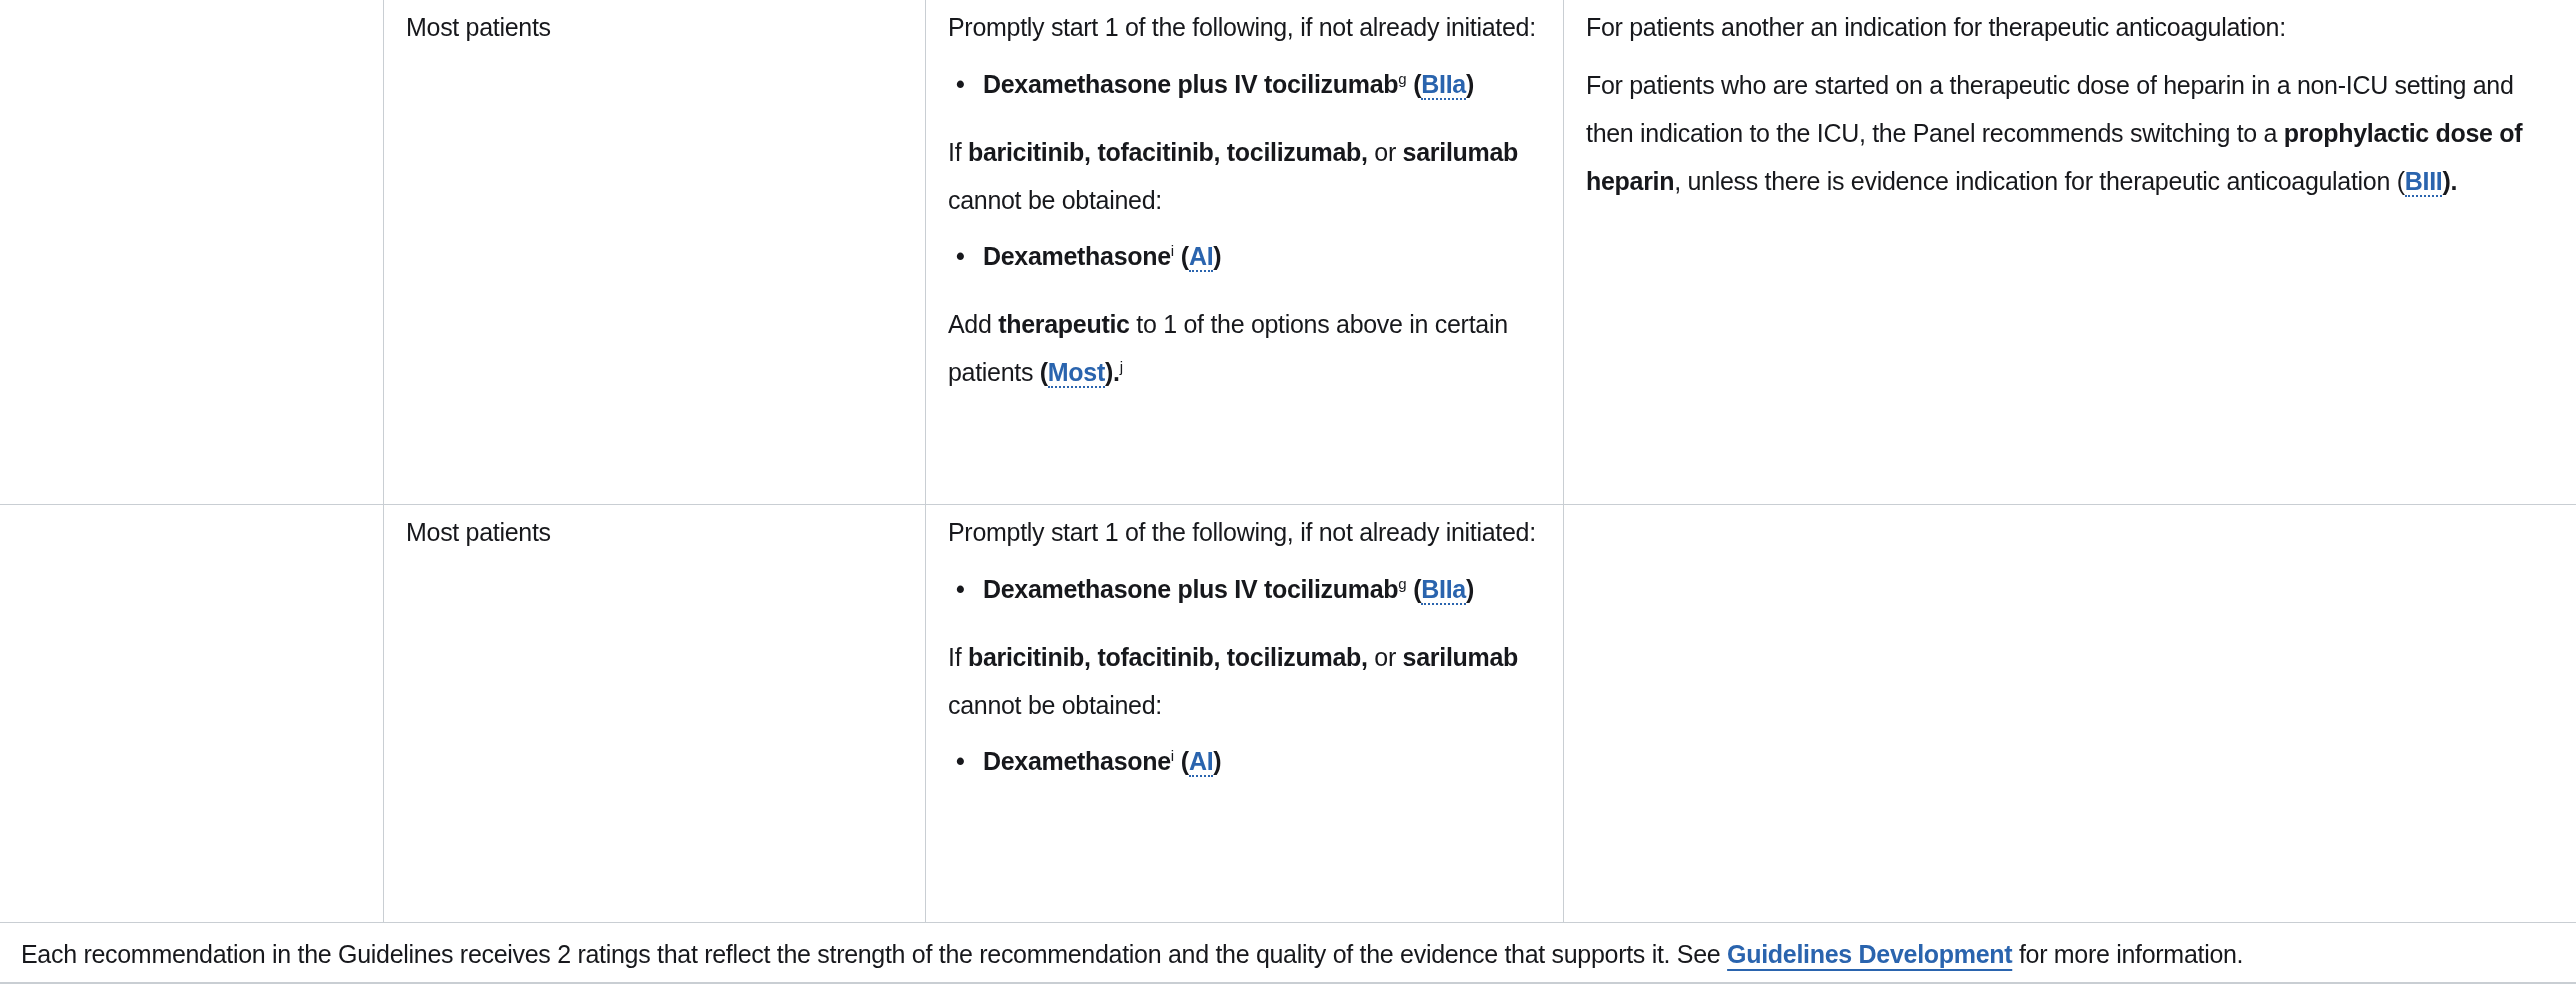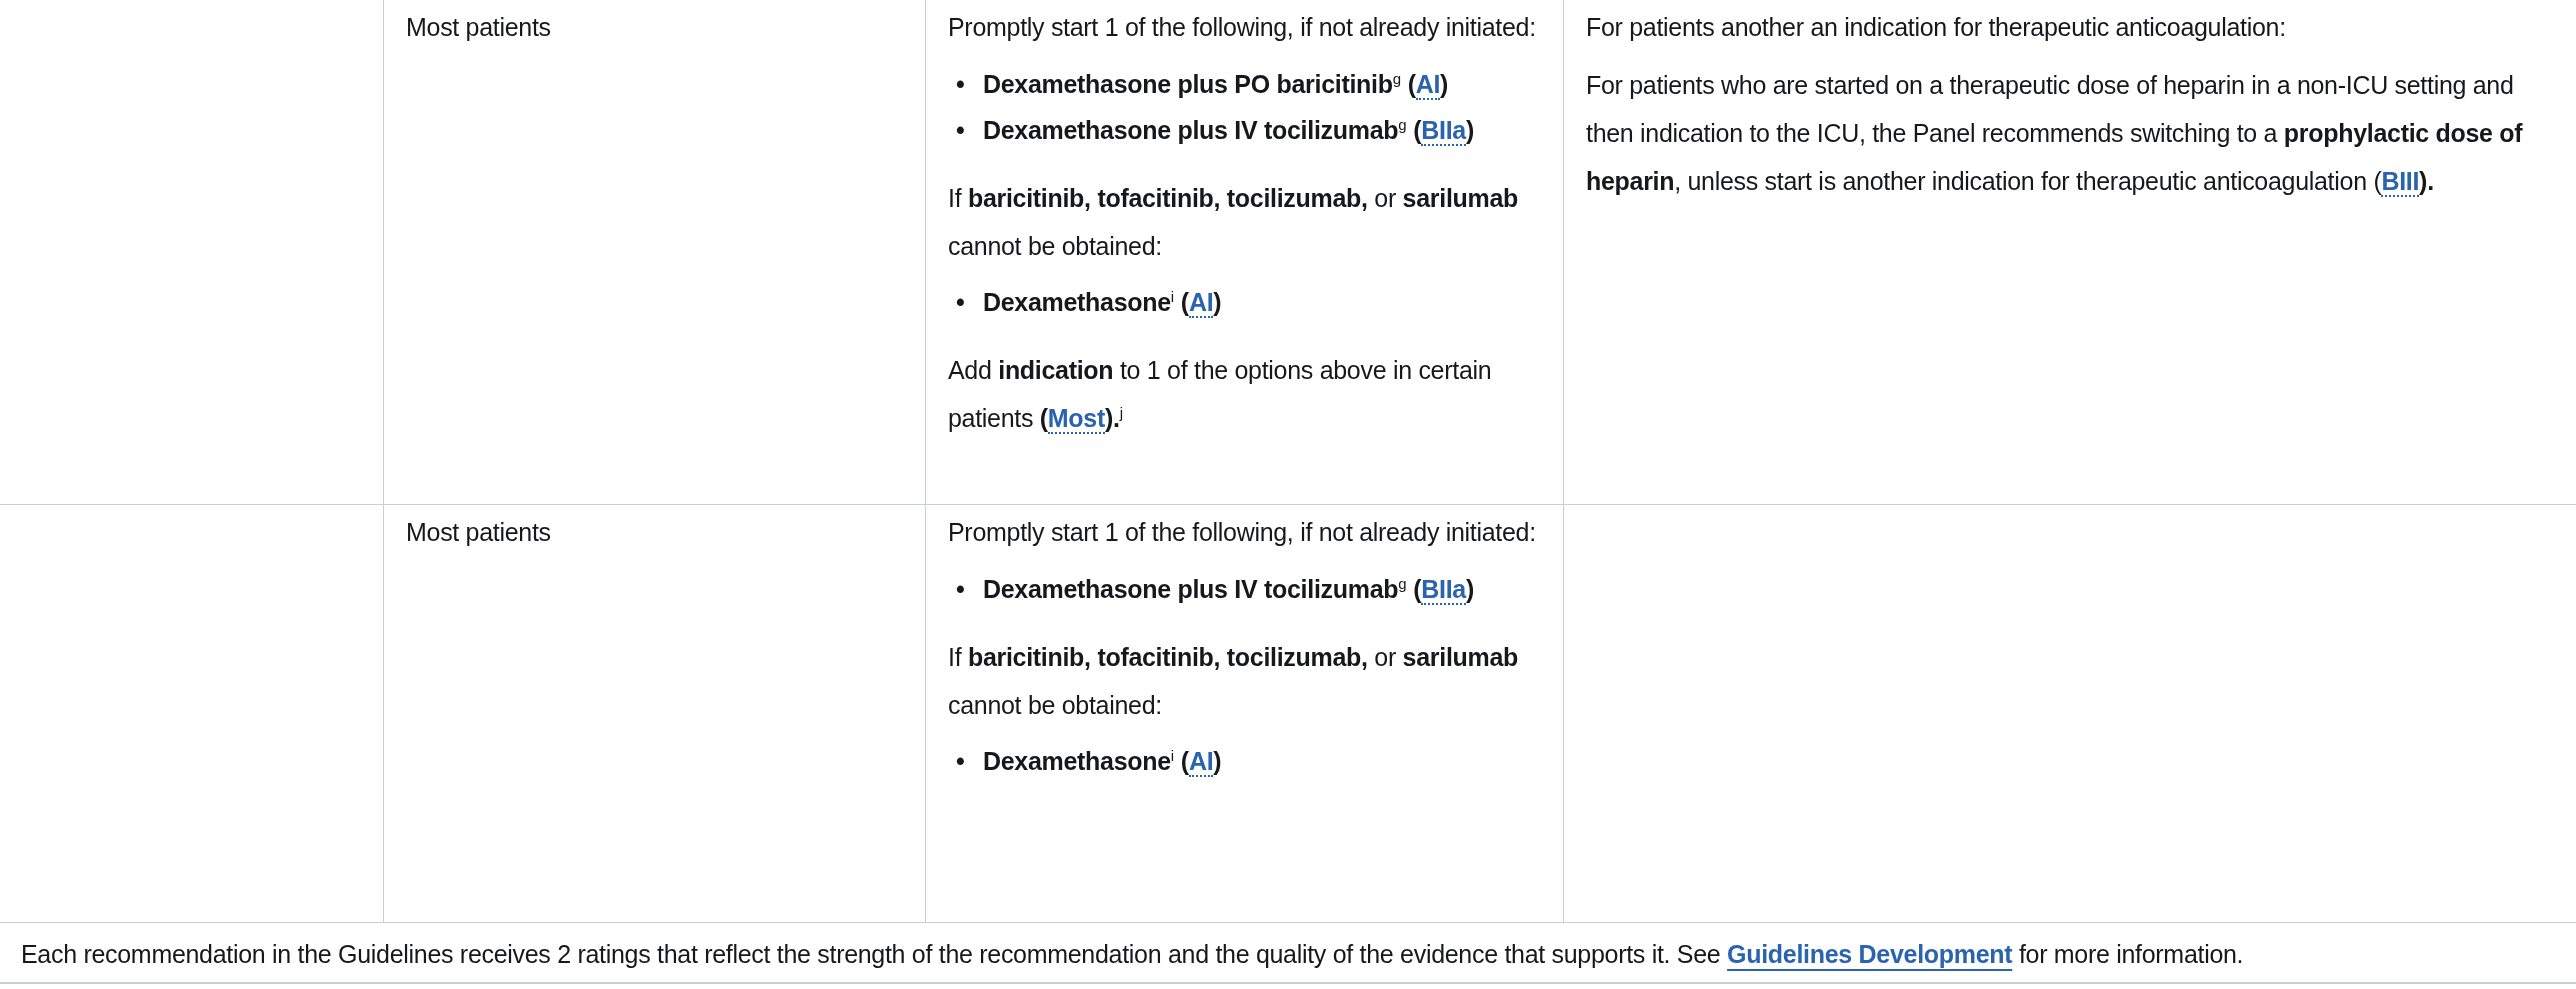"Dexamethasone plus PO baricitinibg (AI)" li { html: <li><b>Dexamethasone plus PO baricitinib</b><sup>g</sup><b> (</b><a>AI</a><b>)</b></li> -> none }
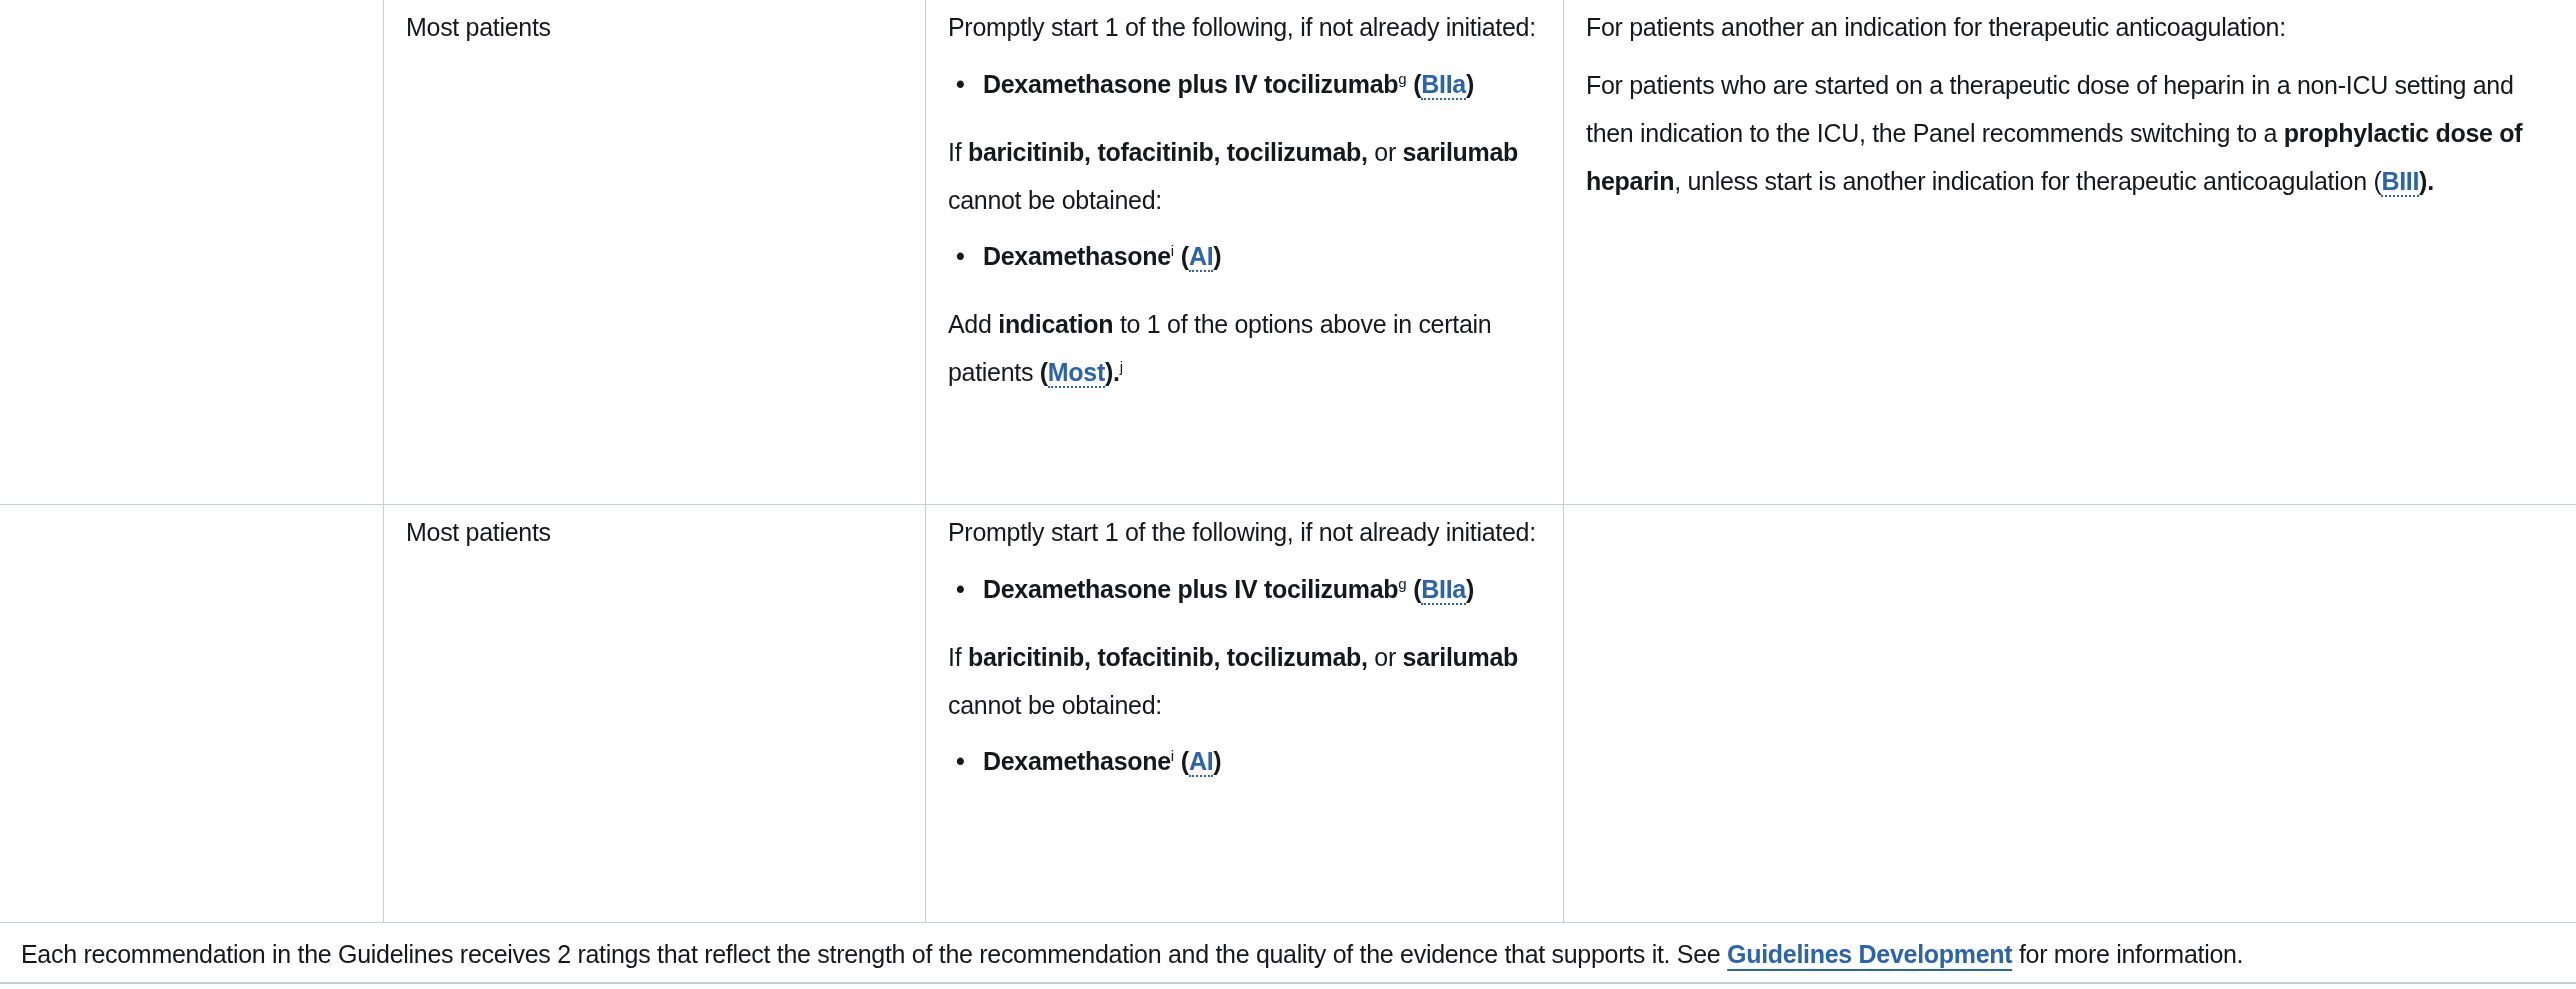", unless start is another" span { text: start is another -> there is evidence }
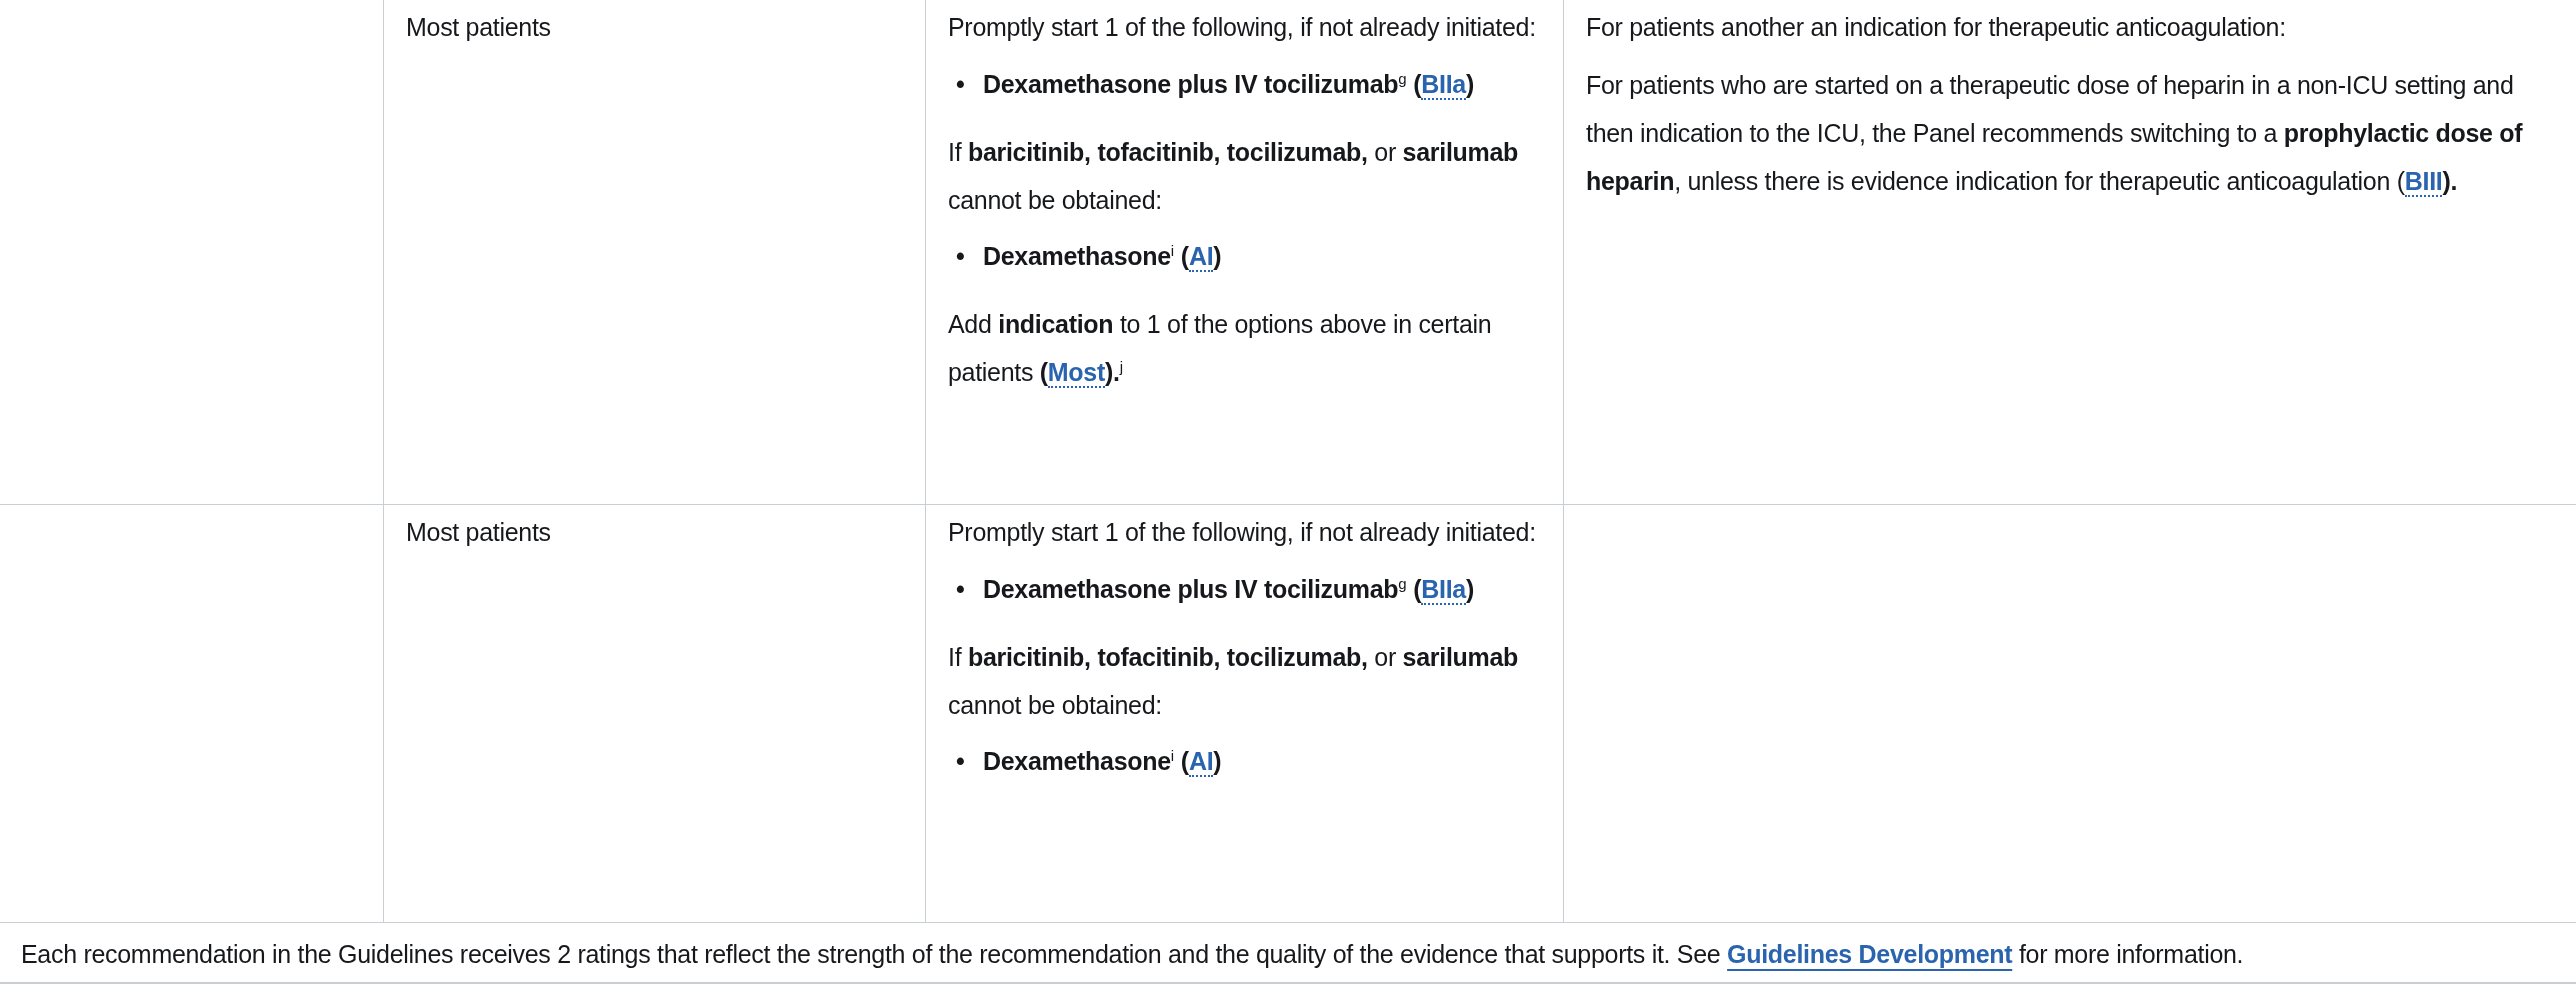"indication" b { text: indication -> therapeutic }
